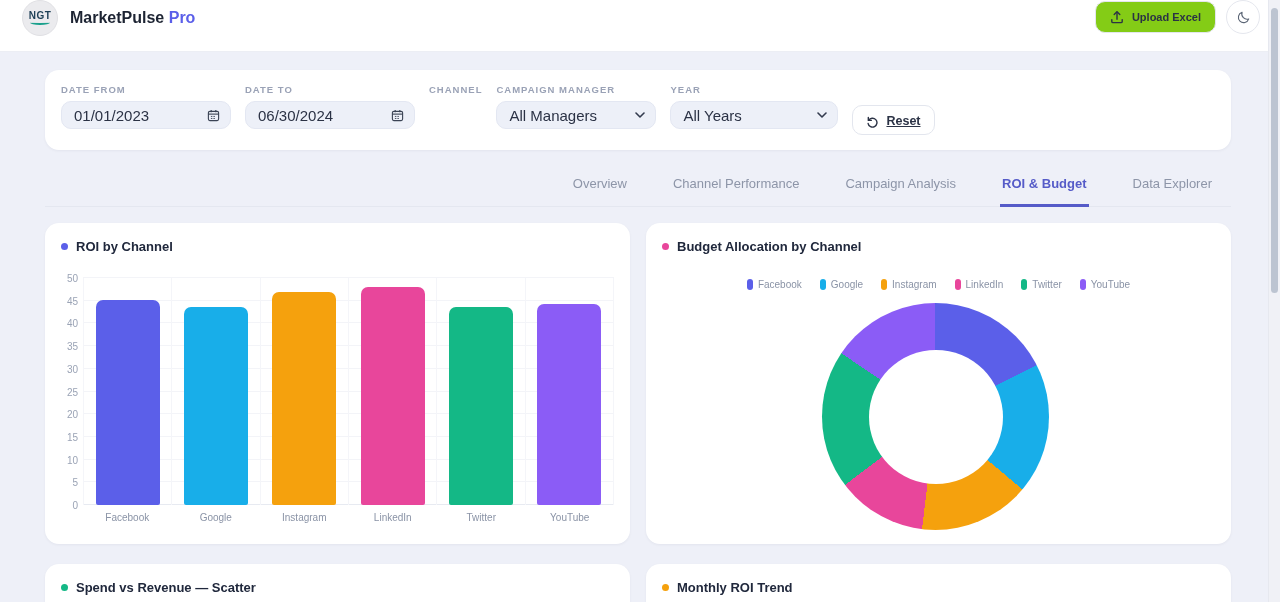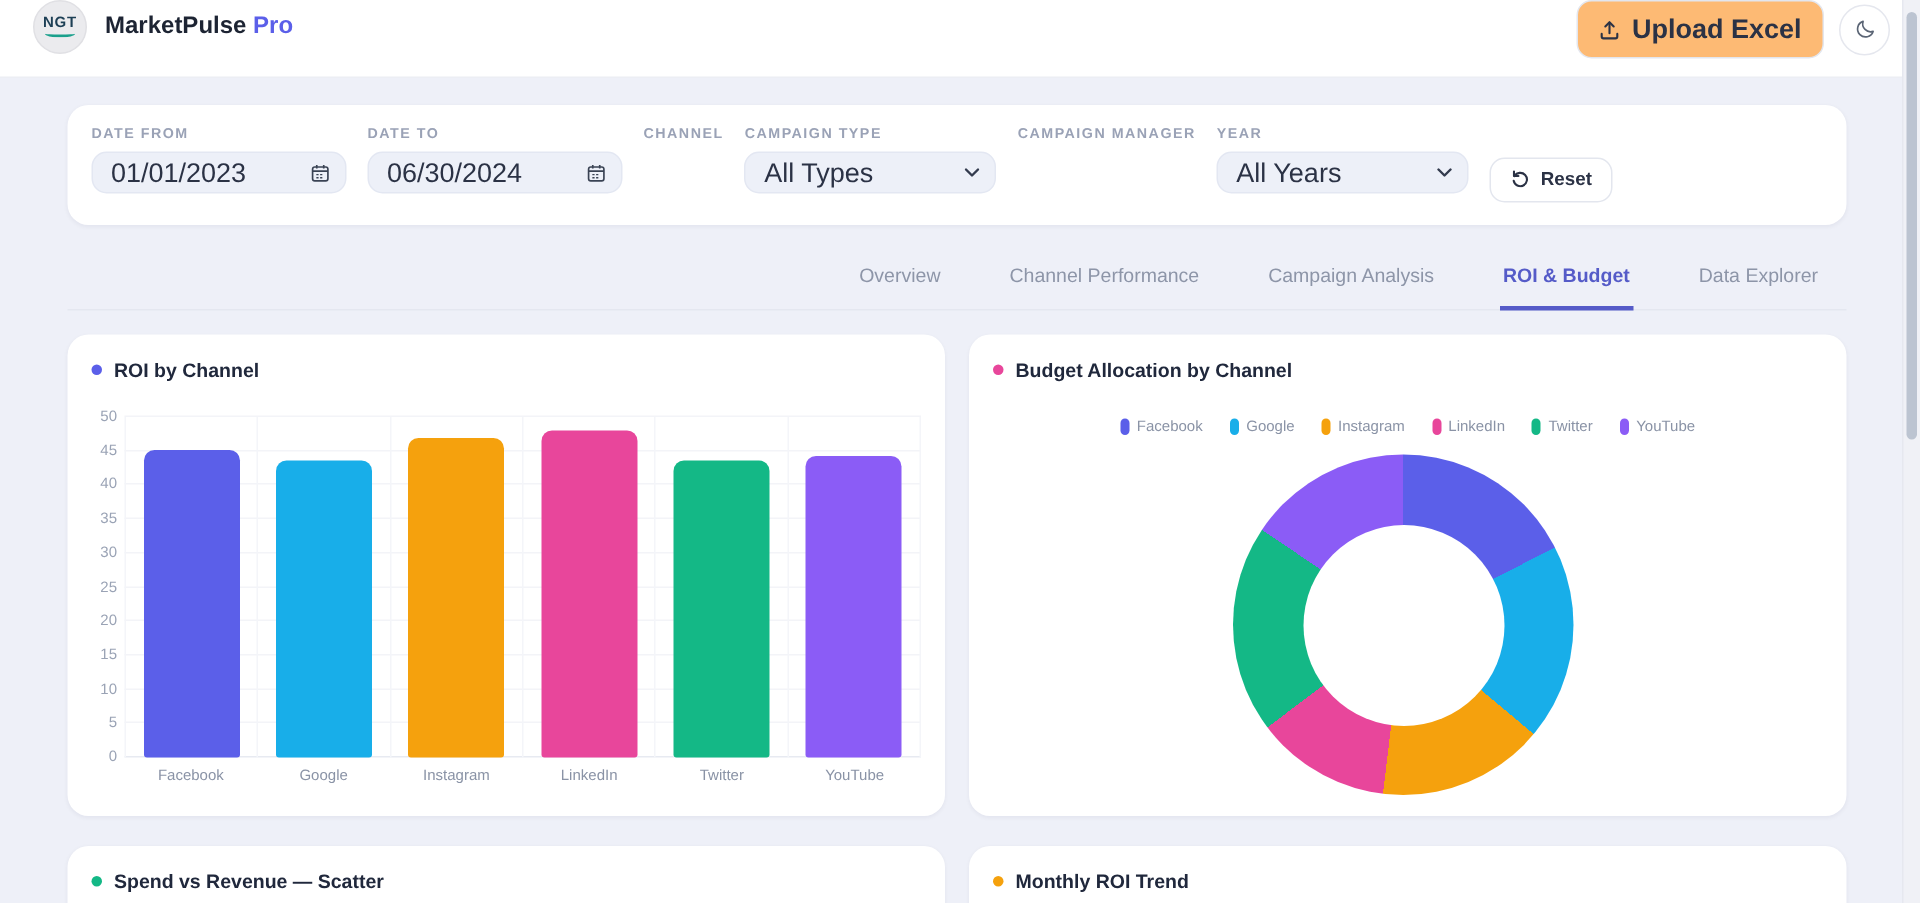"Upload Excel" .upload-btn { background: #fdba74 -> #84cc16; font-size: 18px -> 11px }
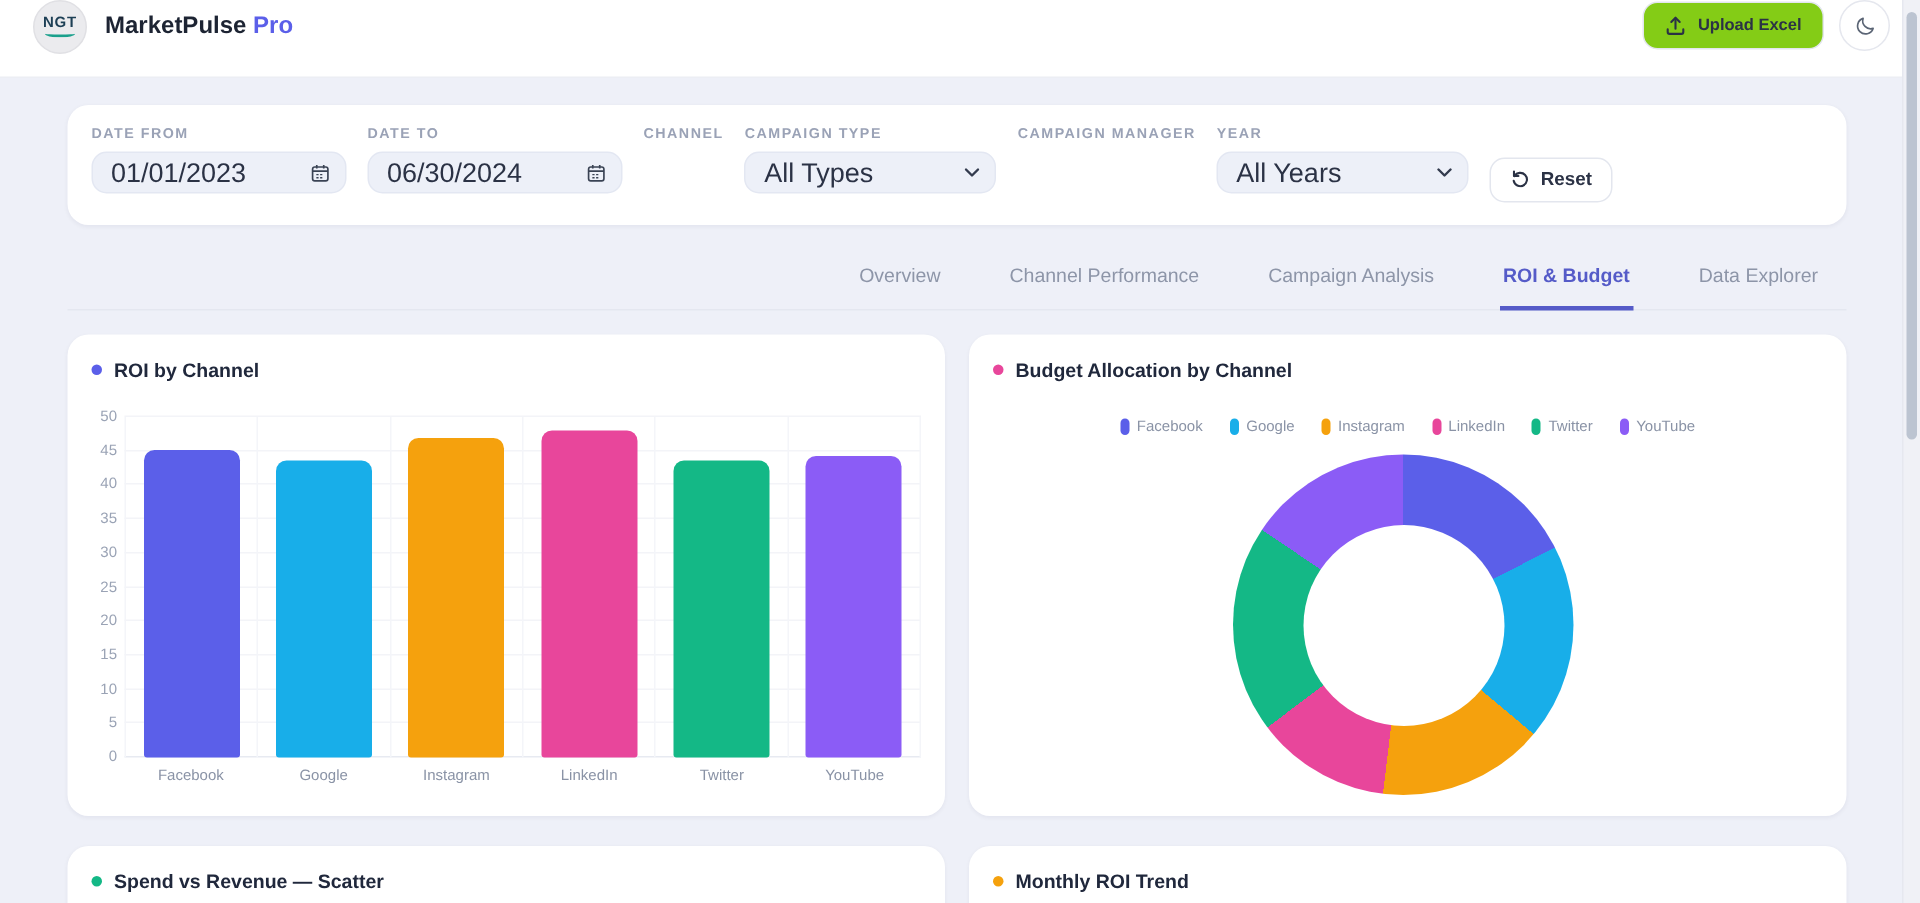"CAMPAIGN TYPE" div.filter-group { html: <div> <span>Campaign Type</span> <div> <span>All Types</span> <span> <svg> <path></path> </svg> </span> </div> </div> -> none }
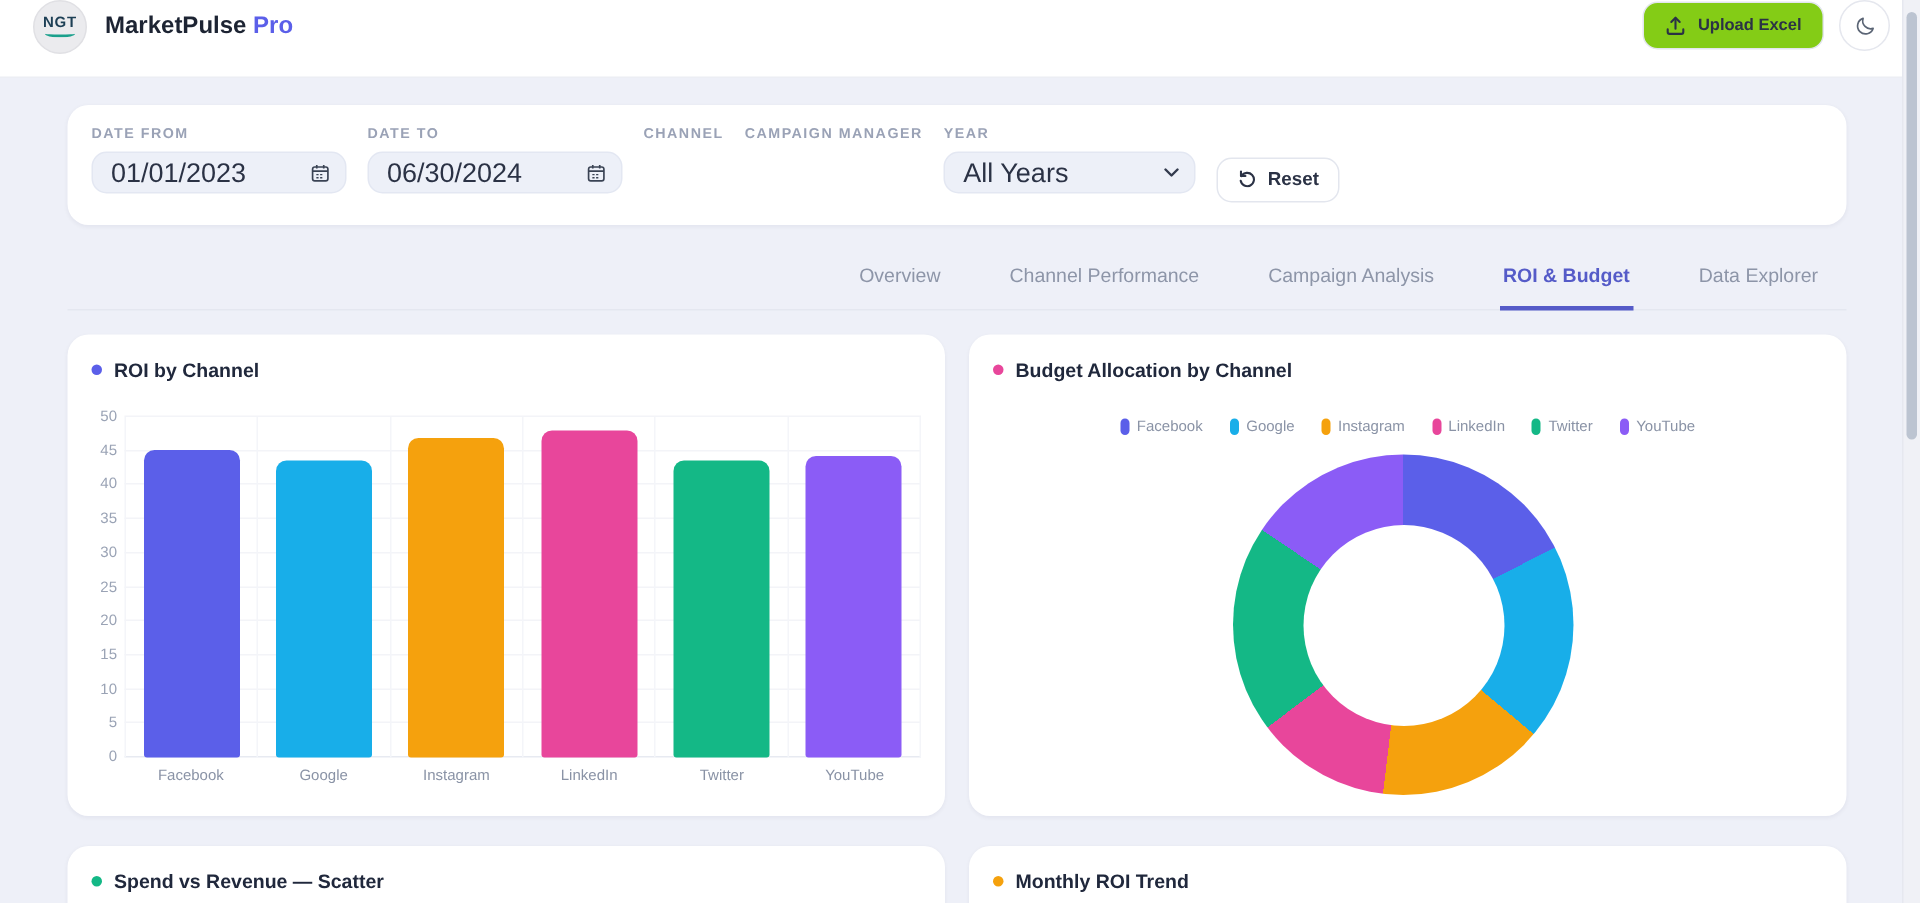"01/01/2023" .filter-field { font-size: 18px -> 15px }
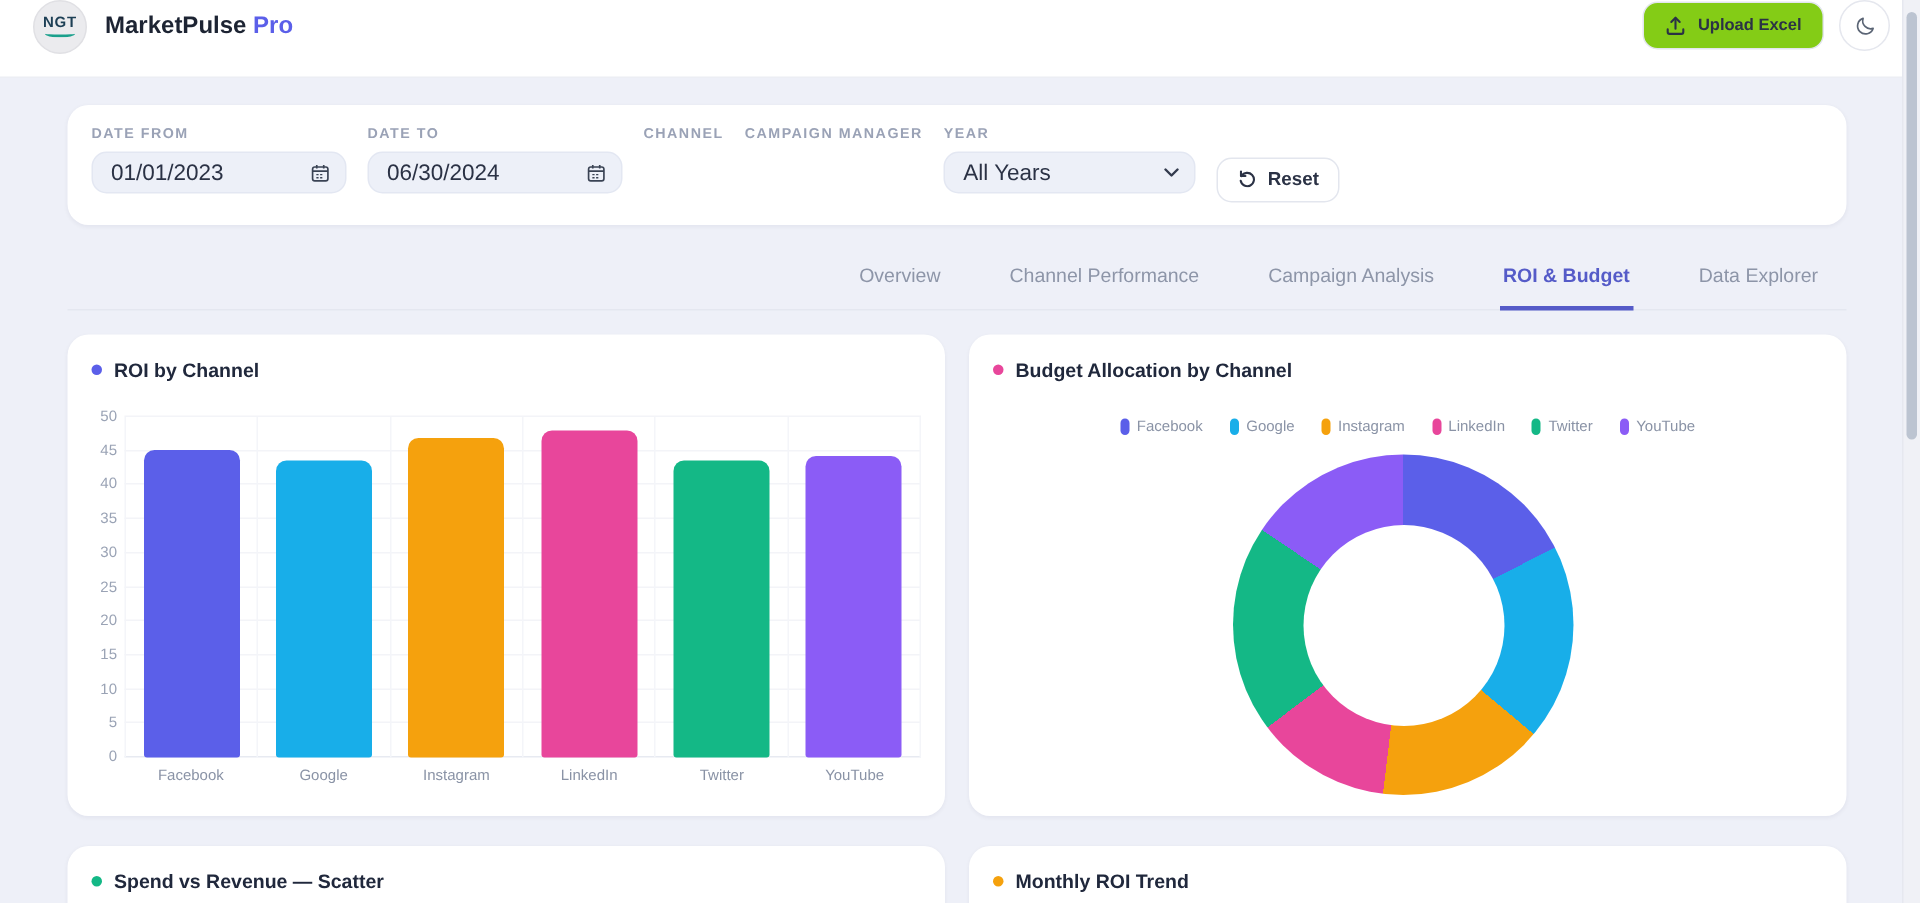"All Managers" div.filter-field { html: none -> <div> <span>All Managers</span> <span> <svg> <path></path> </svg> </span> </div> }
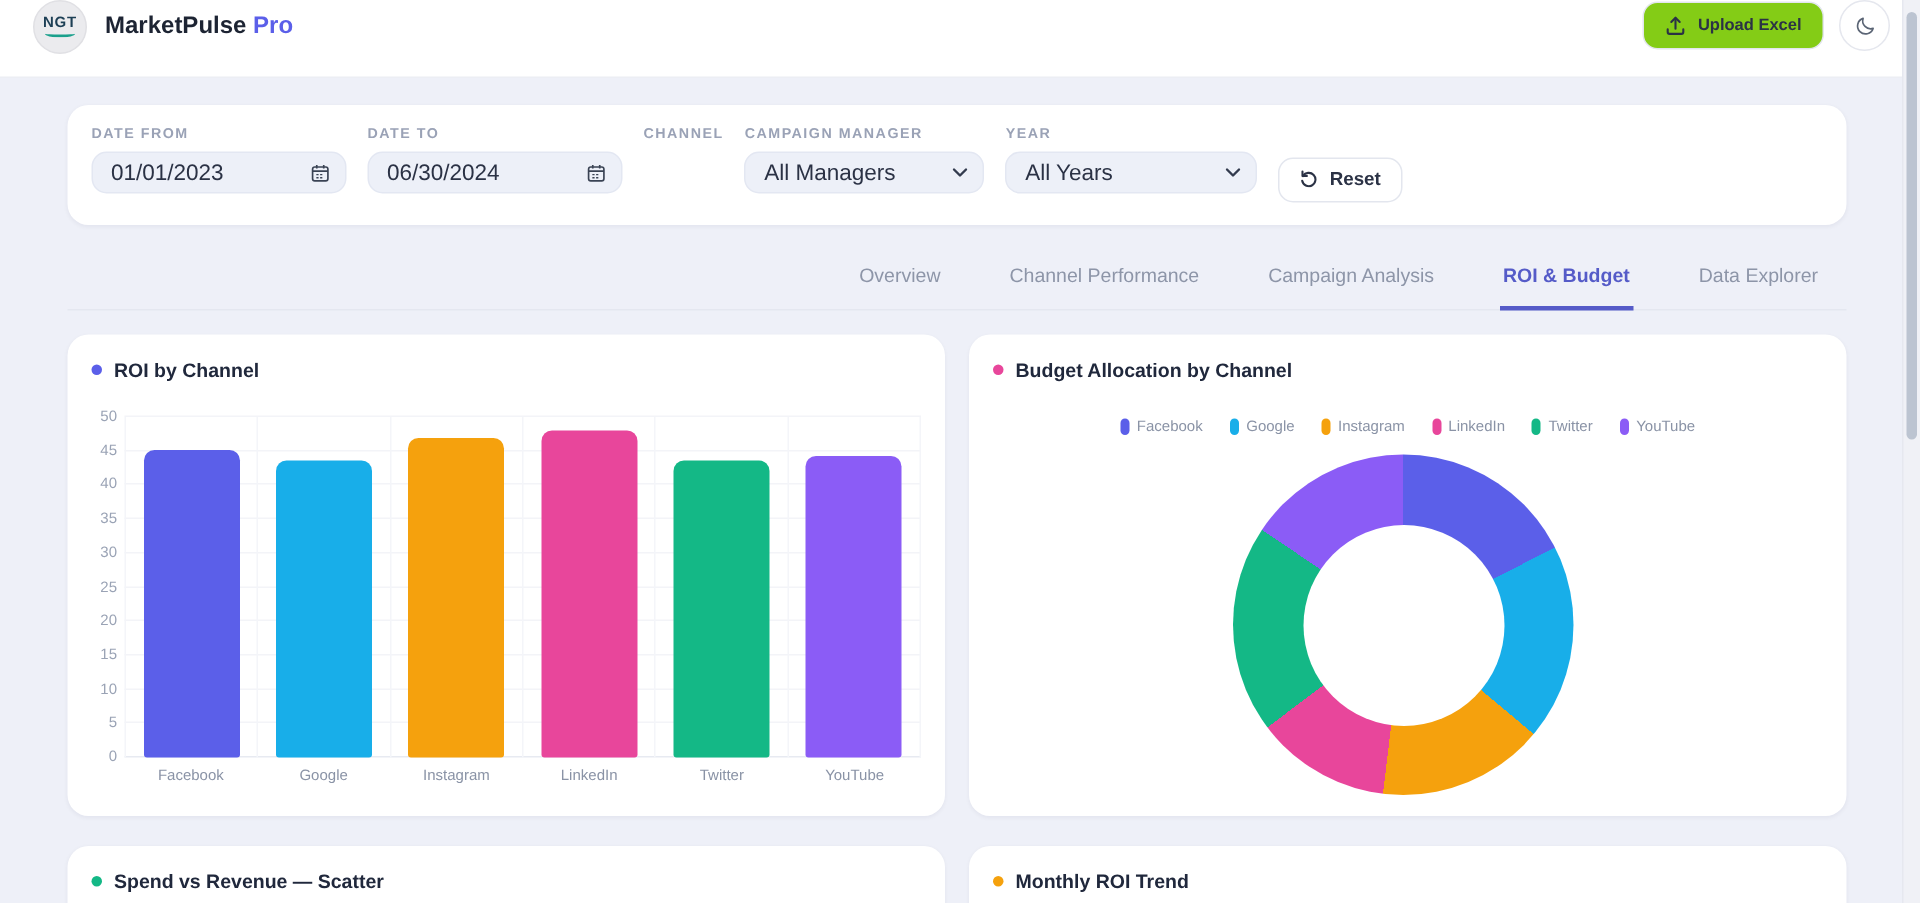"Reset" .reset-btn { align-items: flex-start -> flex-end; text-decoration: none -> underline }
